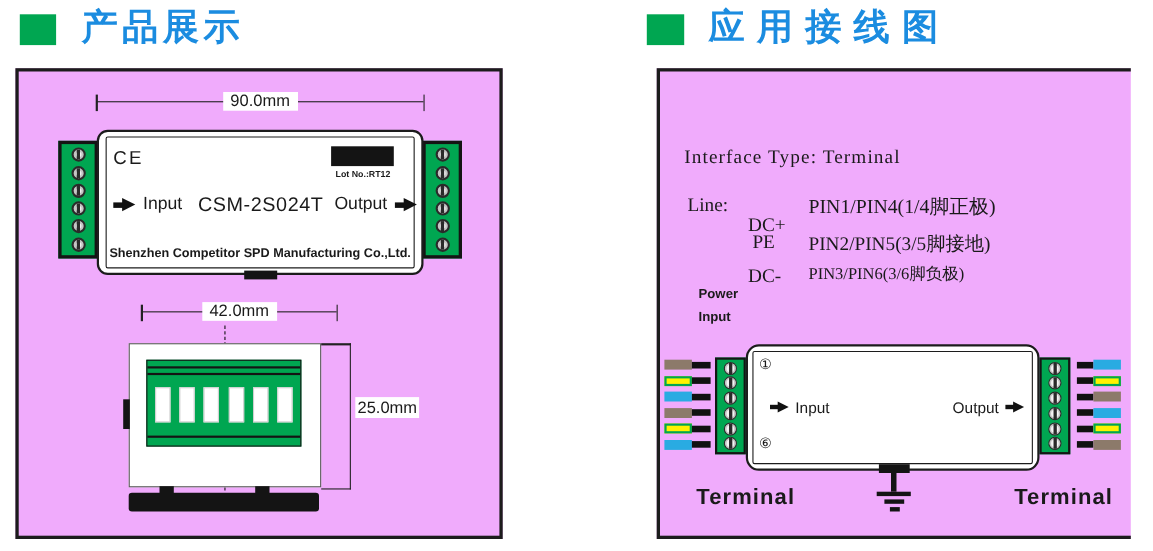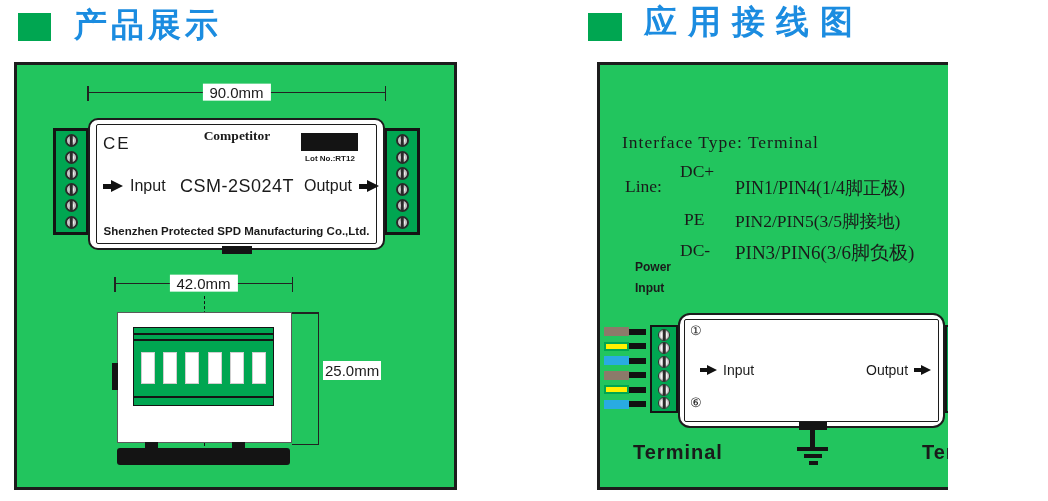"产品展示" #stage { width: 948px -> 1028px }
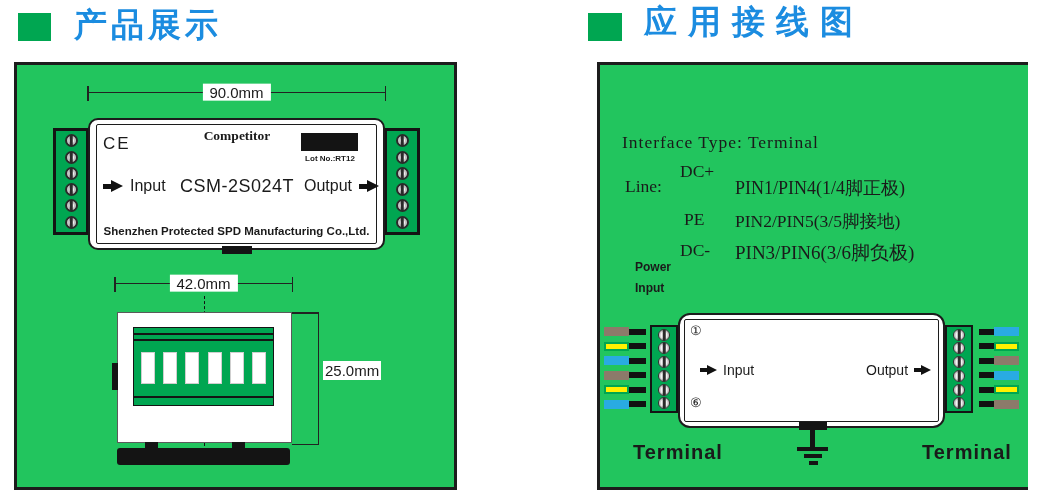"应用接线图" span.title-tx { font-family: Liberation Mono, monospace -> none }
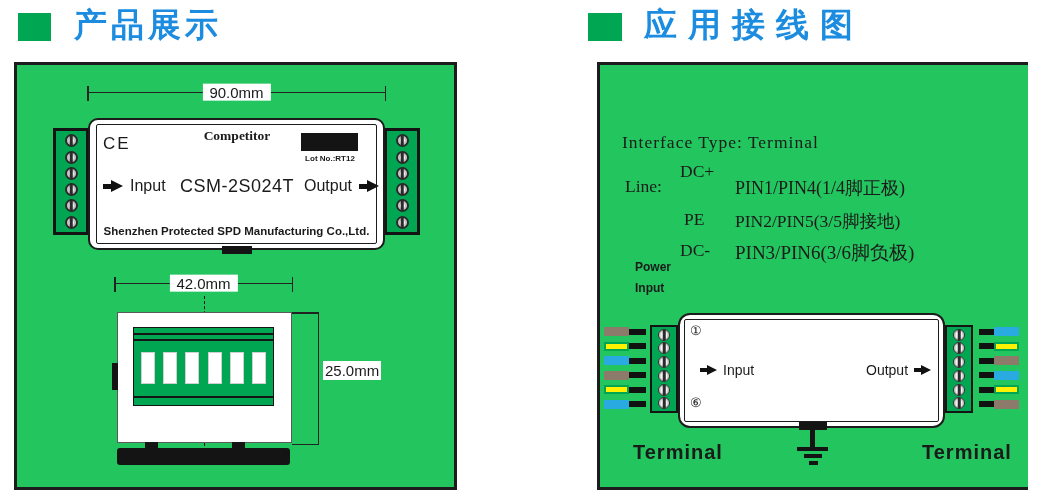"90.0mm" .panel { background: #22c55e -> #f0abfc }
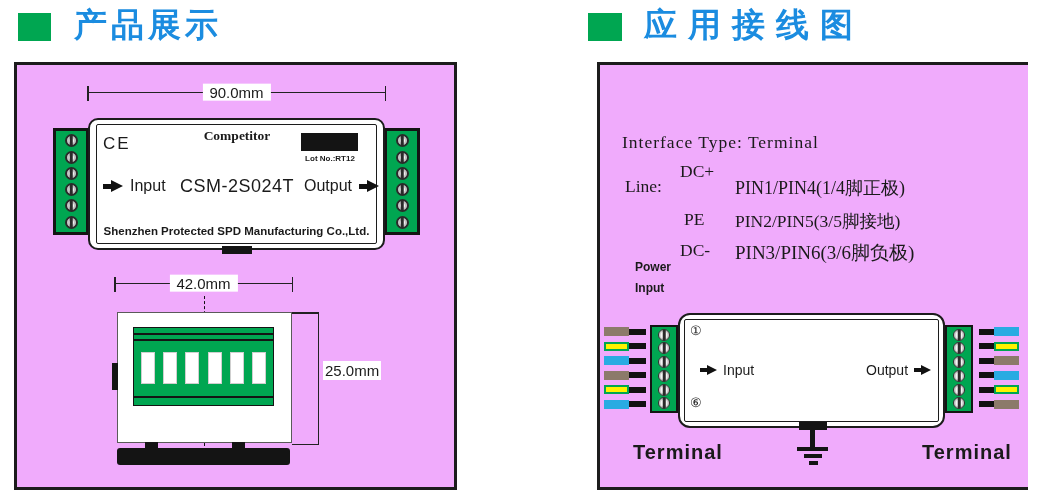"Competitor" div.serif { html: <div>Competitor</div> -> none }
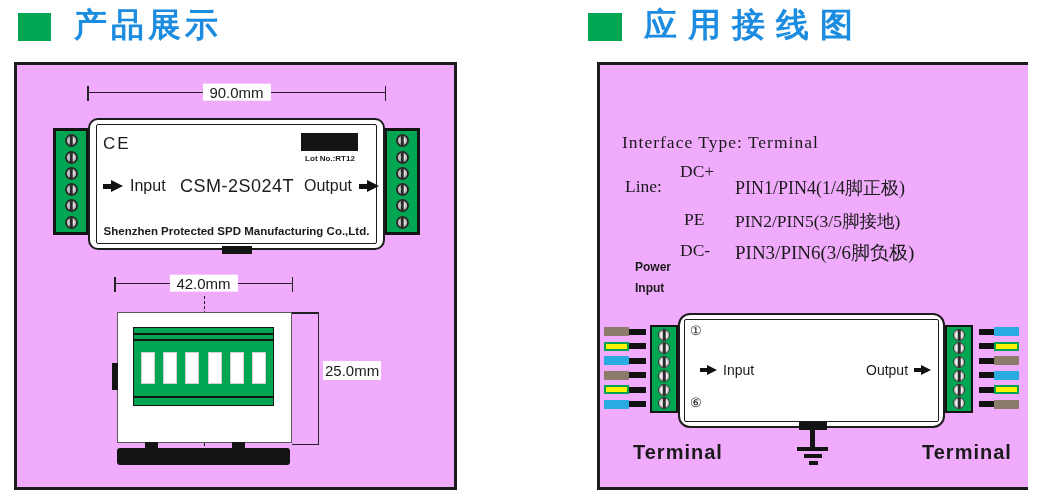"DC+" span.abs { top: 48px -> 81px }
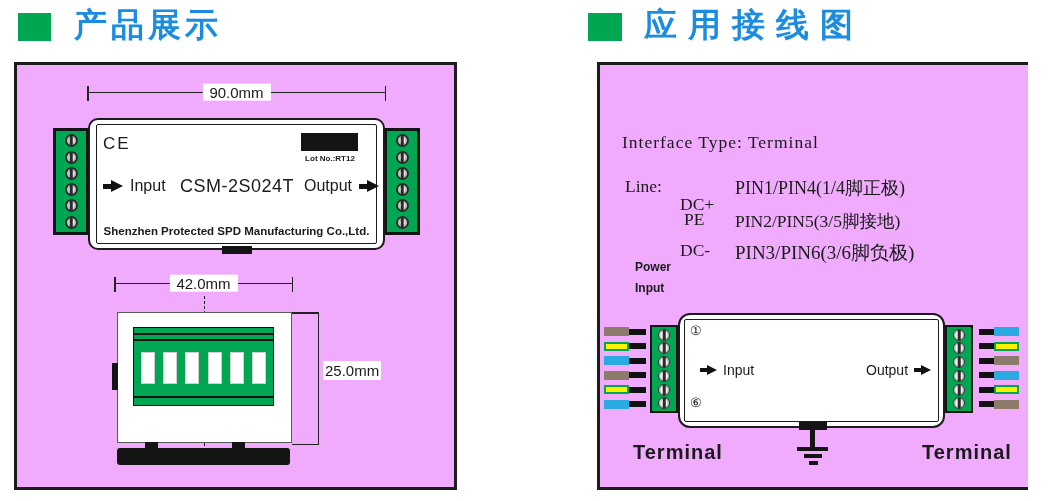"Shenzhen Protected SPD Manufacturing" span.abs { text: Protected -> Competitor }
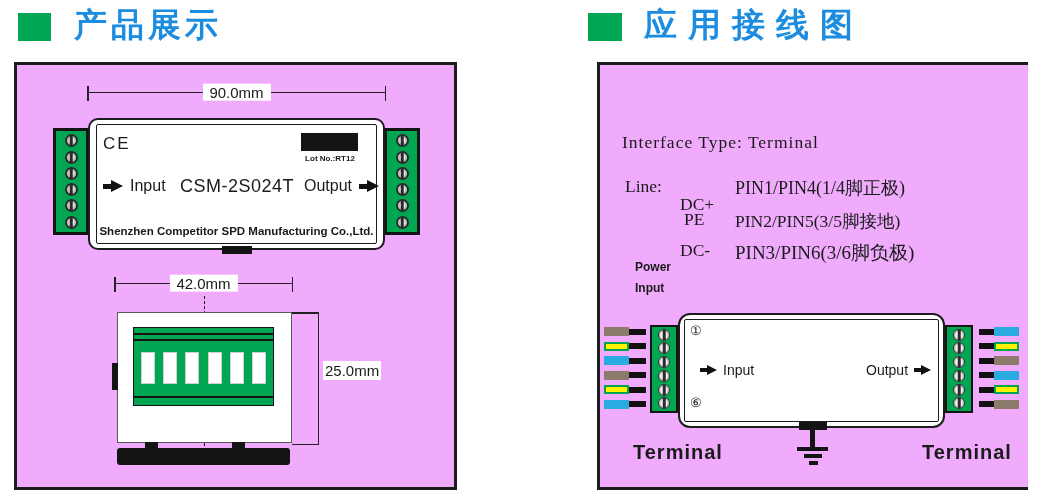"PIN3/PIN6(3/6脚负极)" span.abs { font-size: 19px -> 15px }
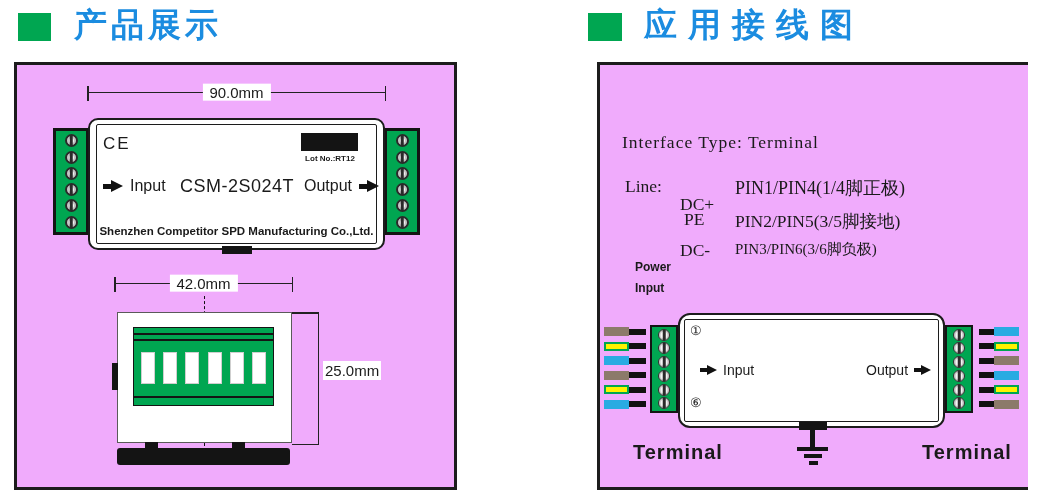"42.0mm" div.dim-h { left: 98px -> 112px }
